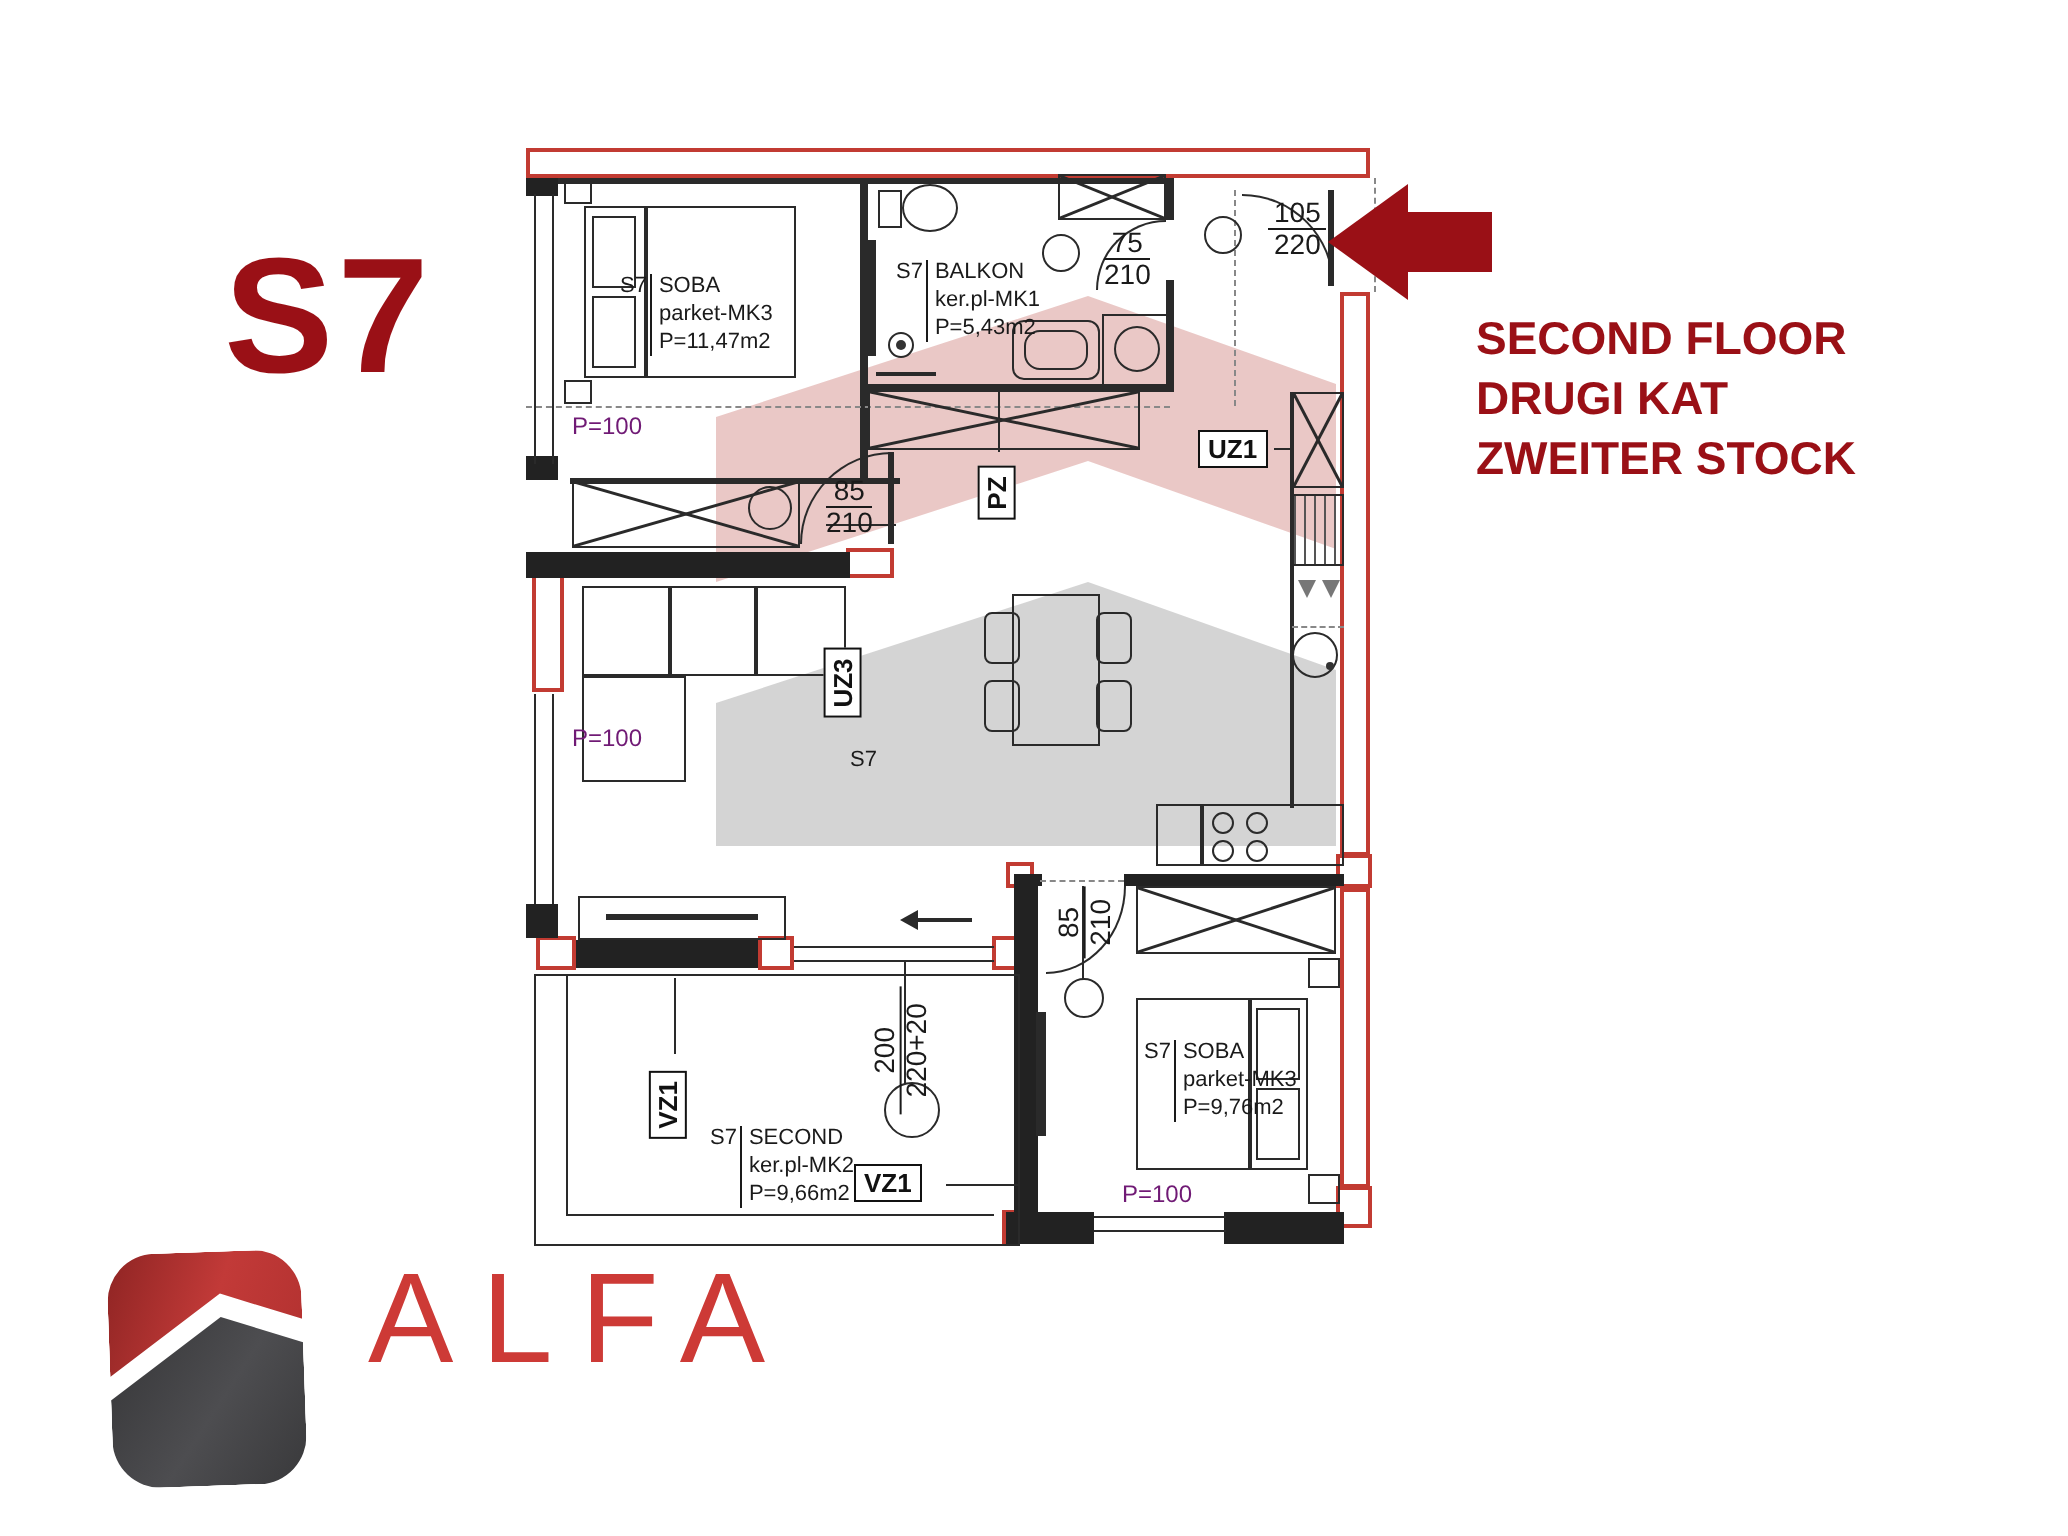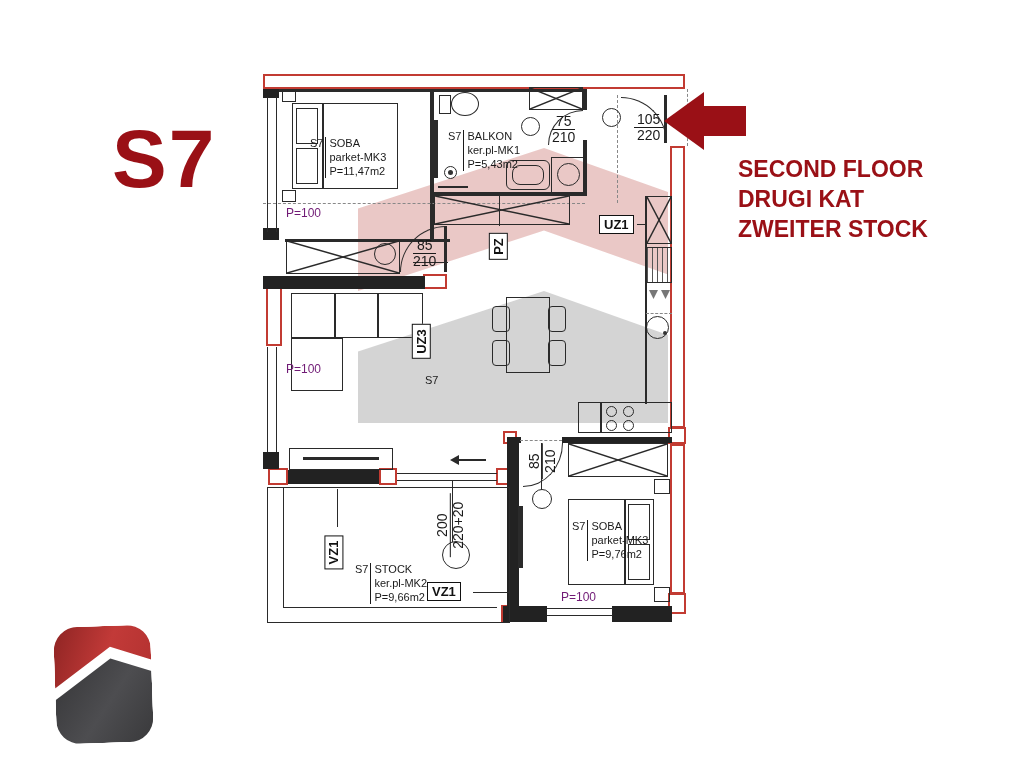"105" div.a { top: 112px -> 99px }
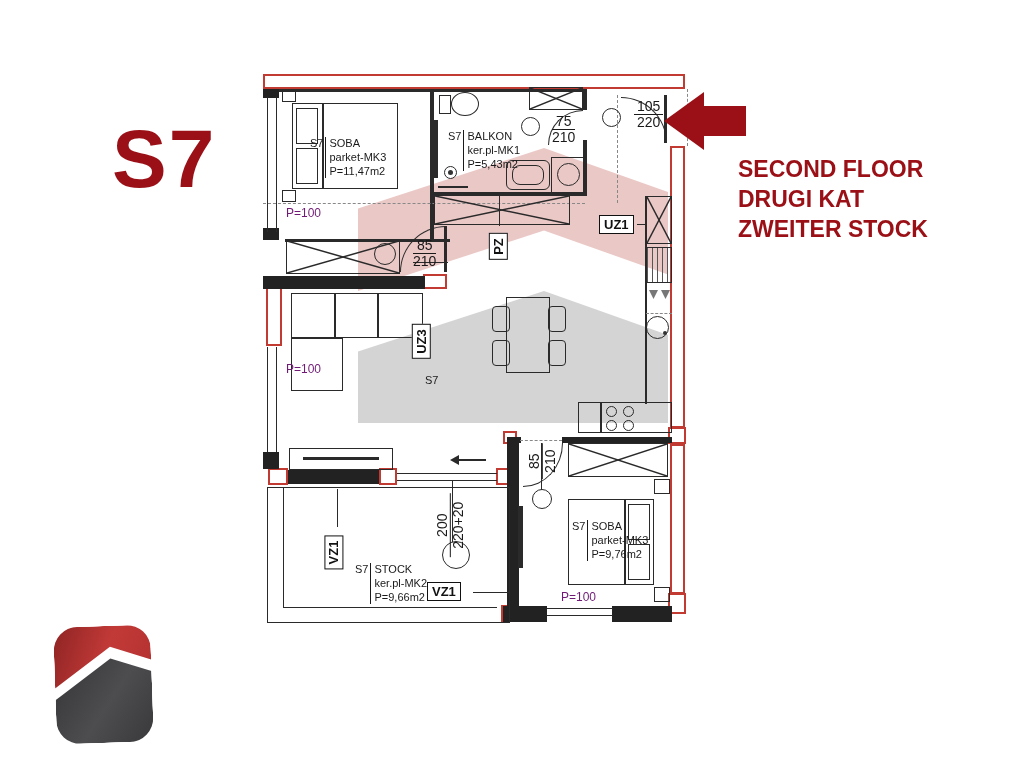"STOCK" span { text: STOCK -> SECOND }
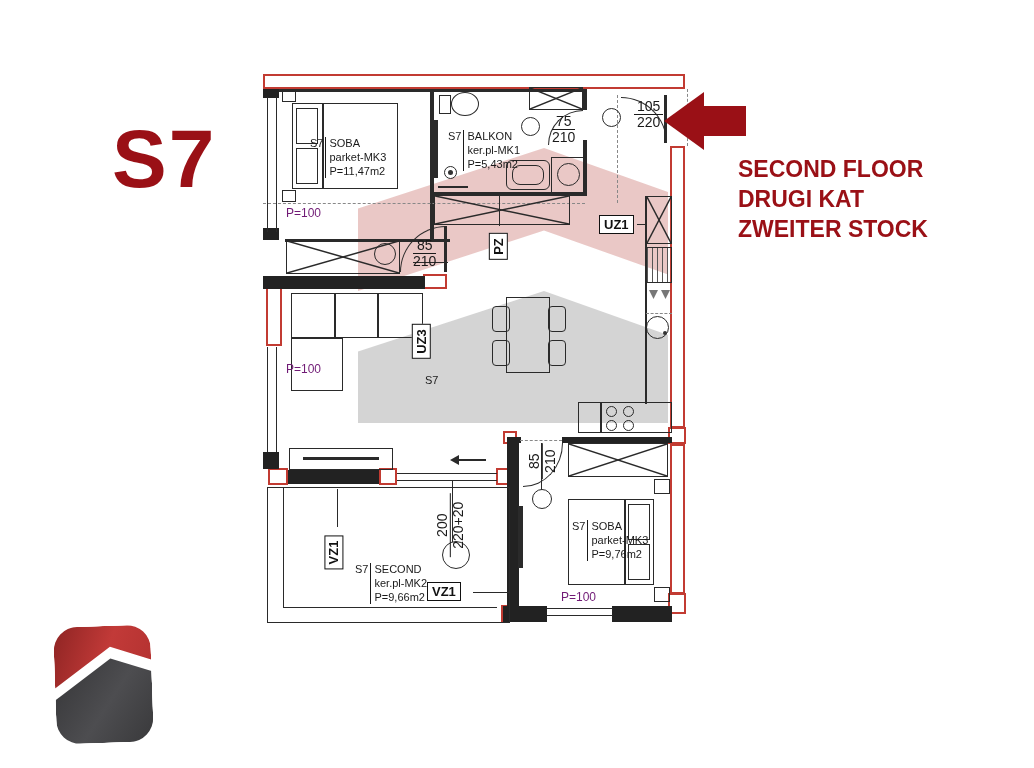"ALFA" div.a { html: none -> <div>ALFA</div> }
